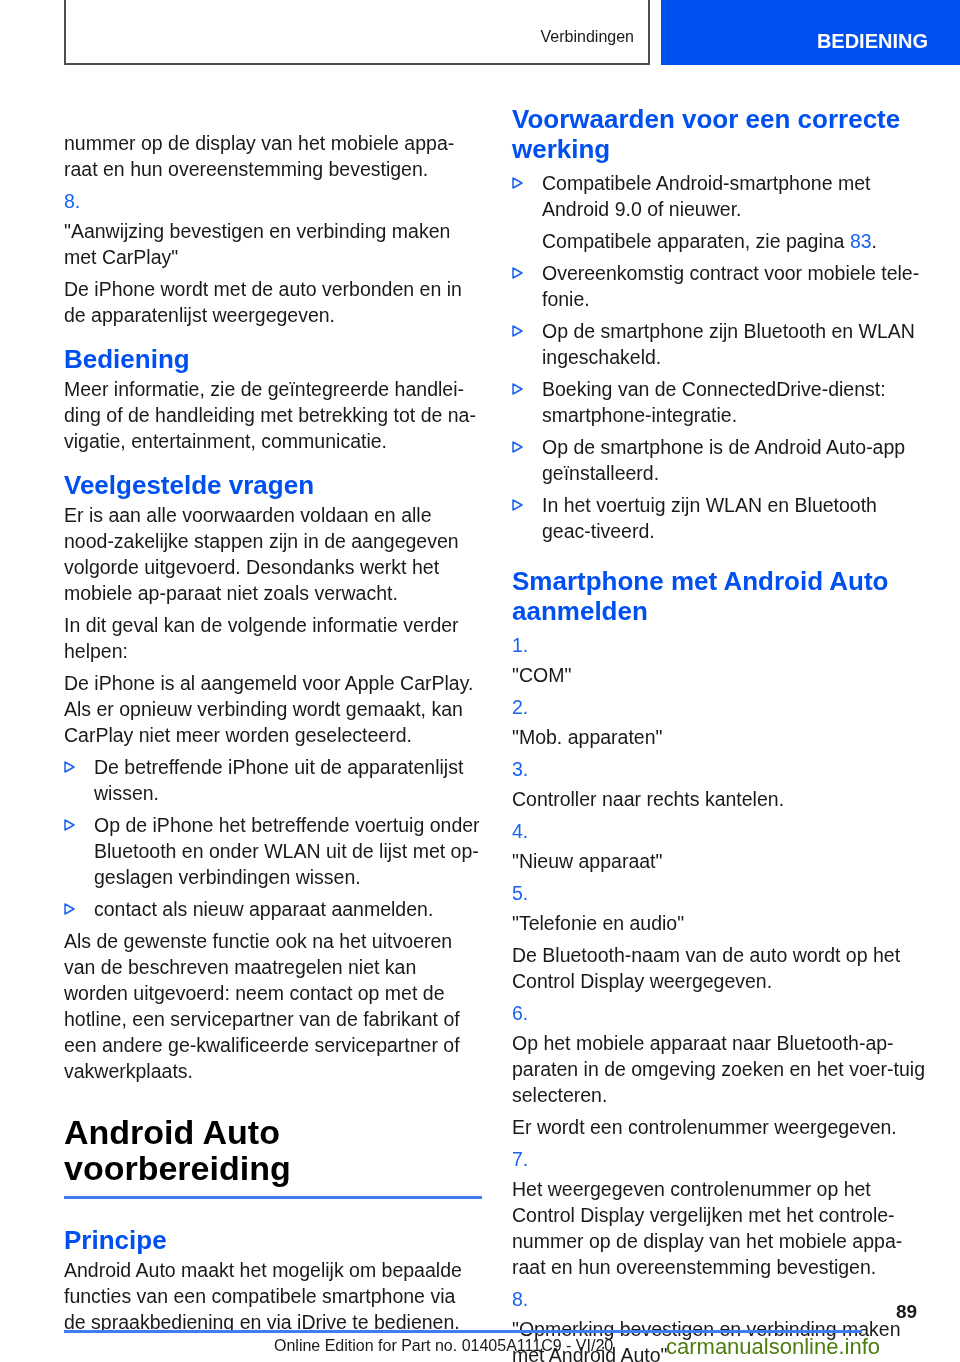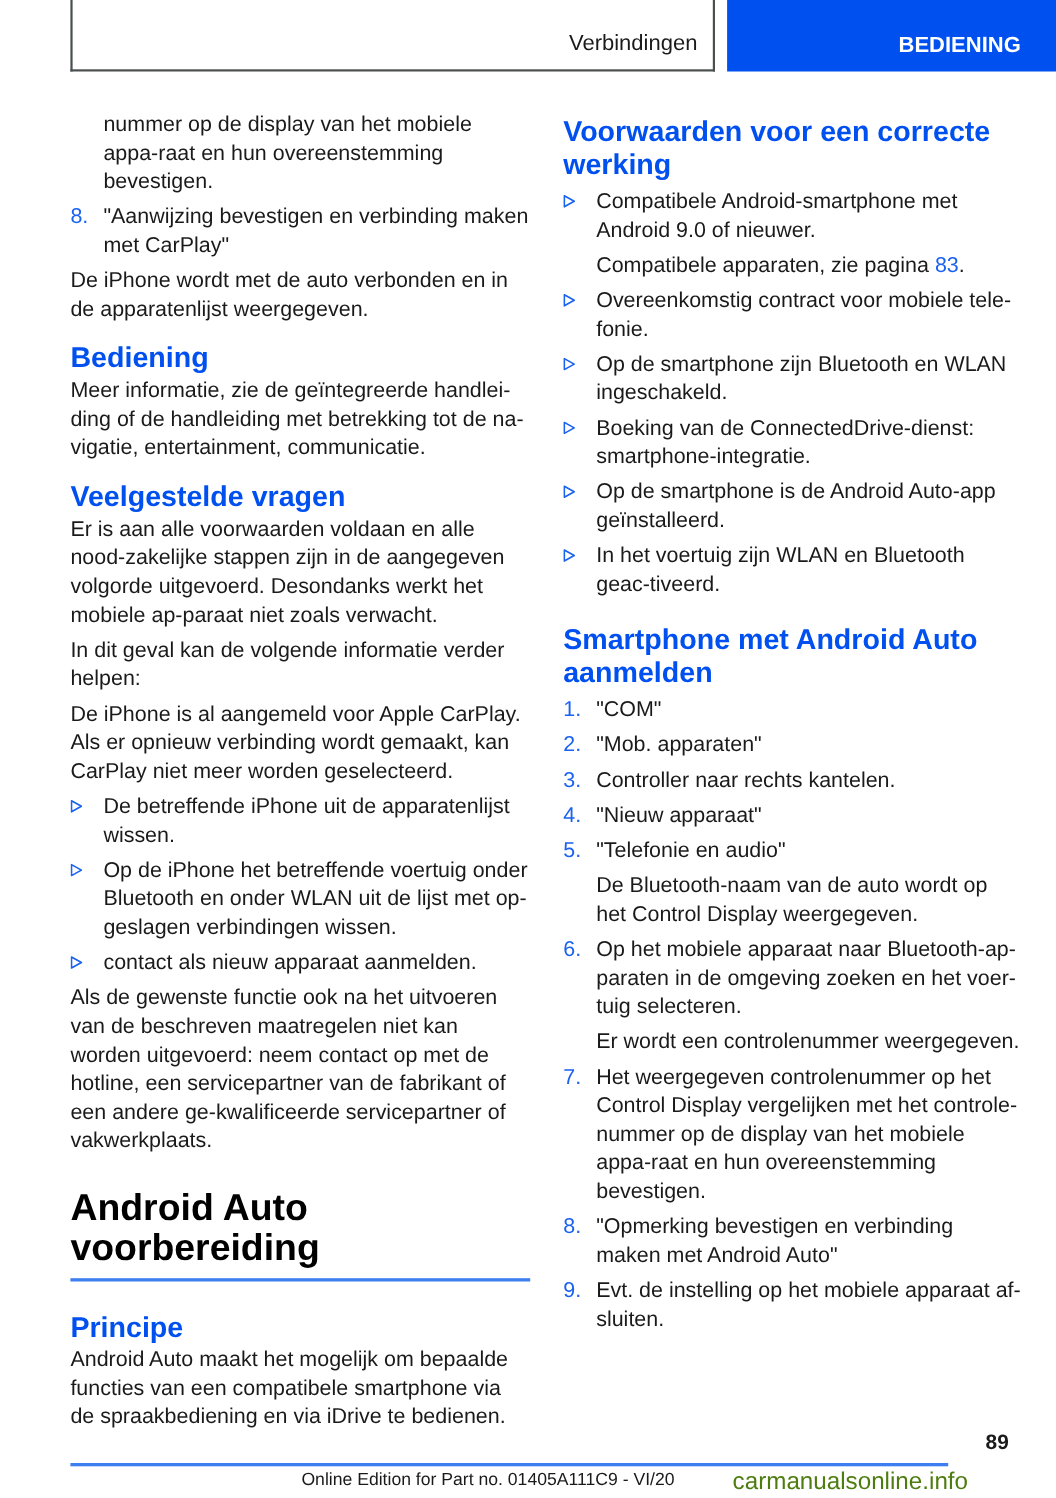"Verbindingen" .hdr-title { font-size: 20px -> 16px }
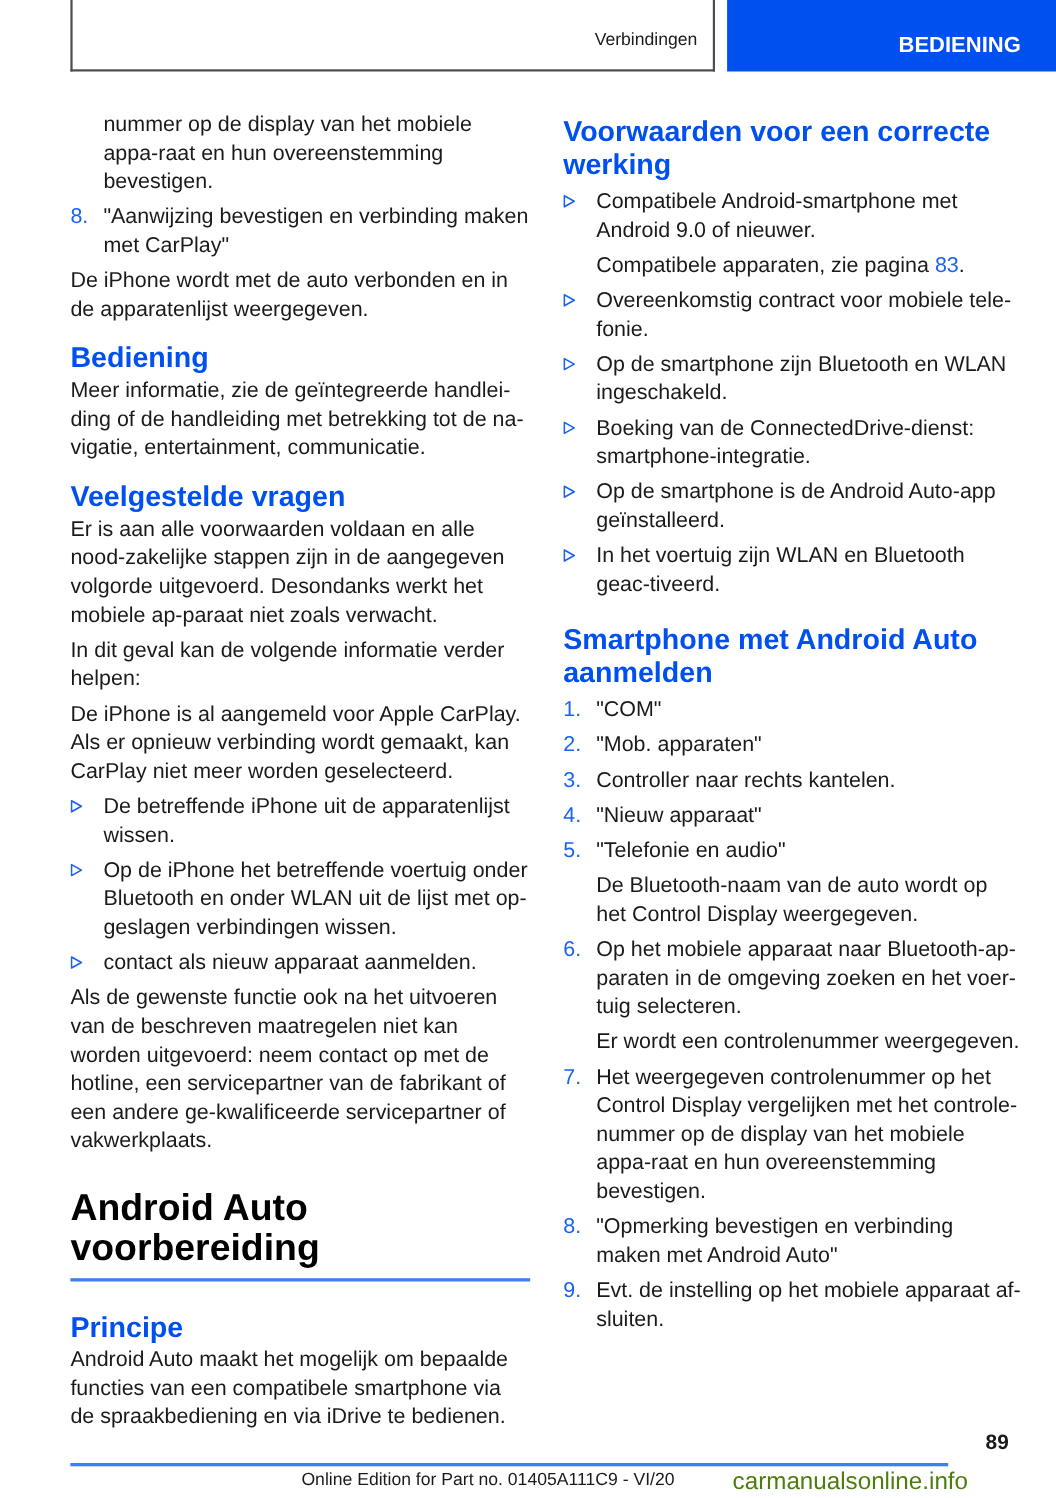"nummer op de display van" .step { flex-direction: none -> column }
